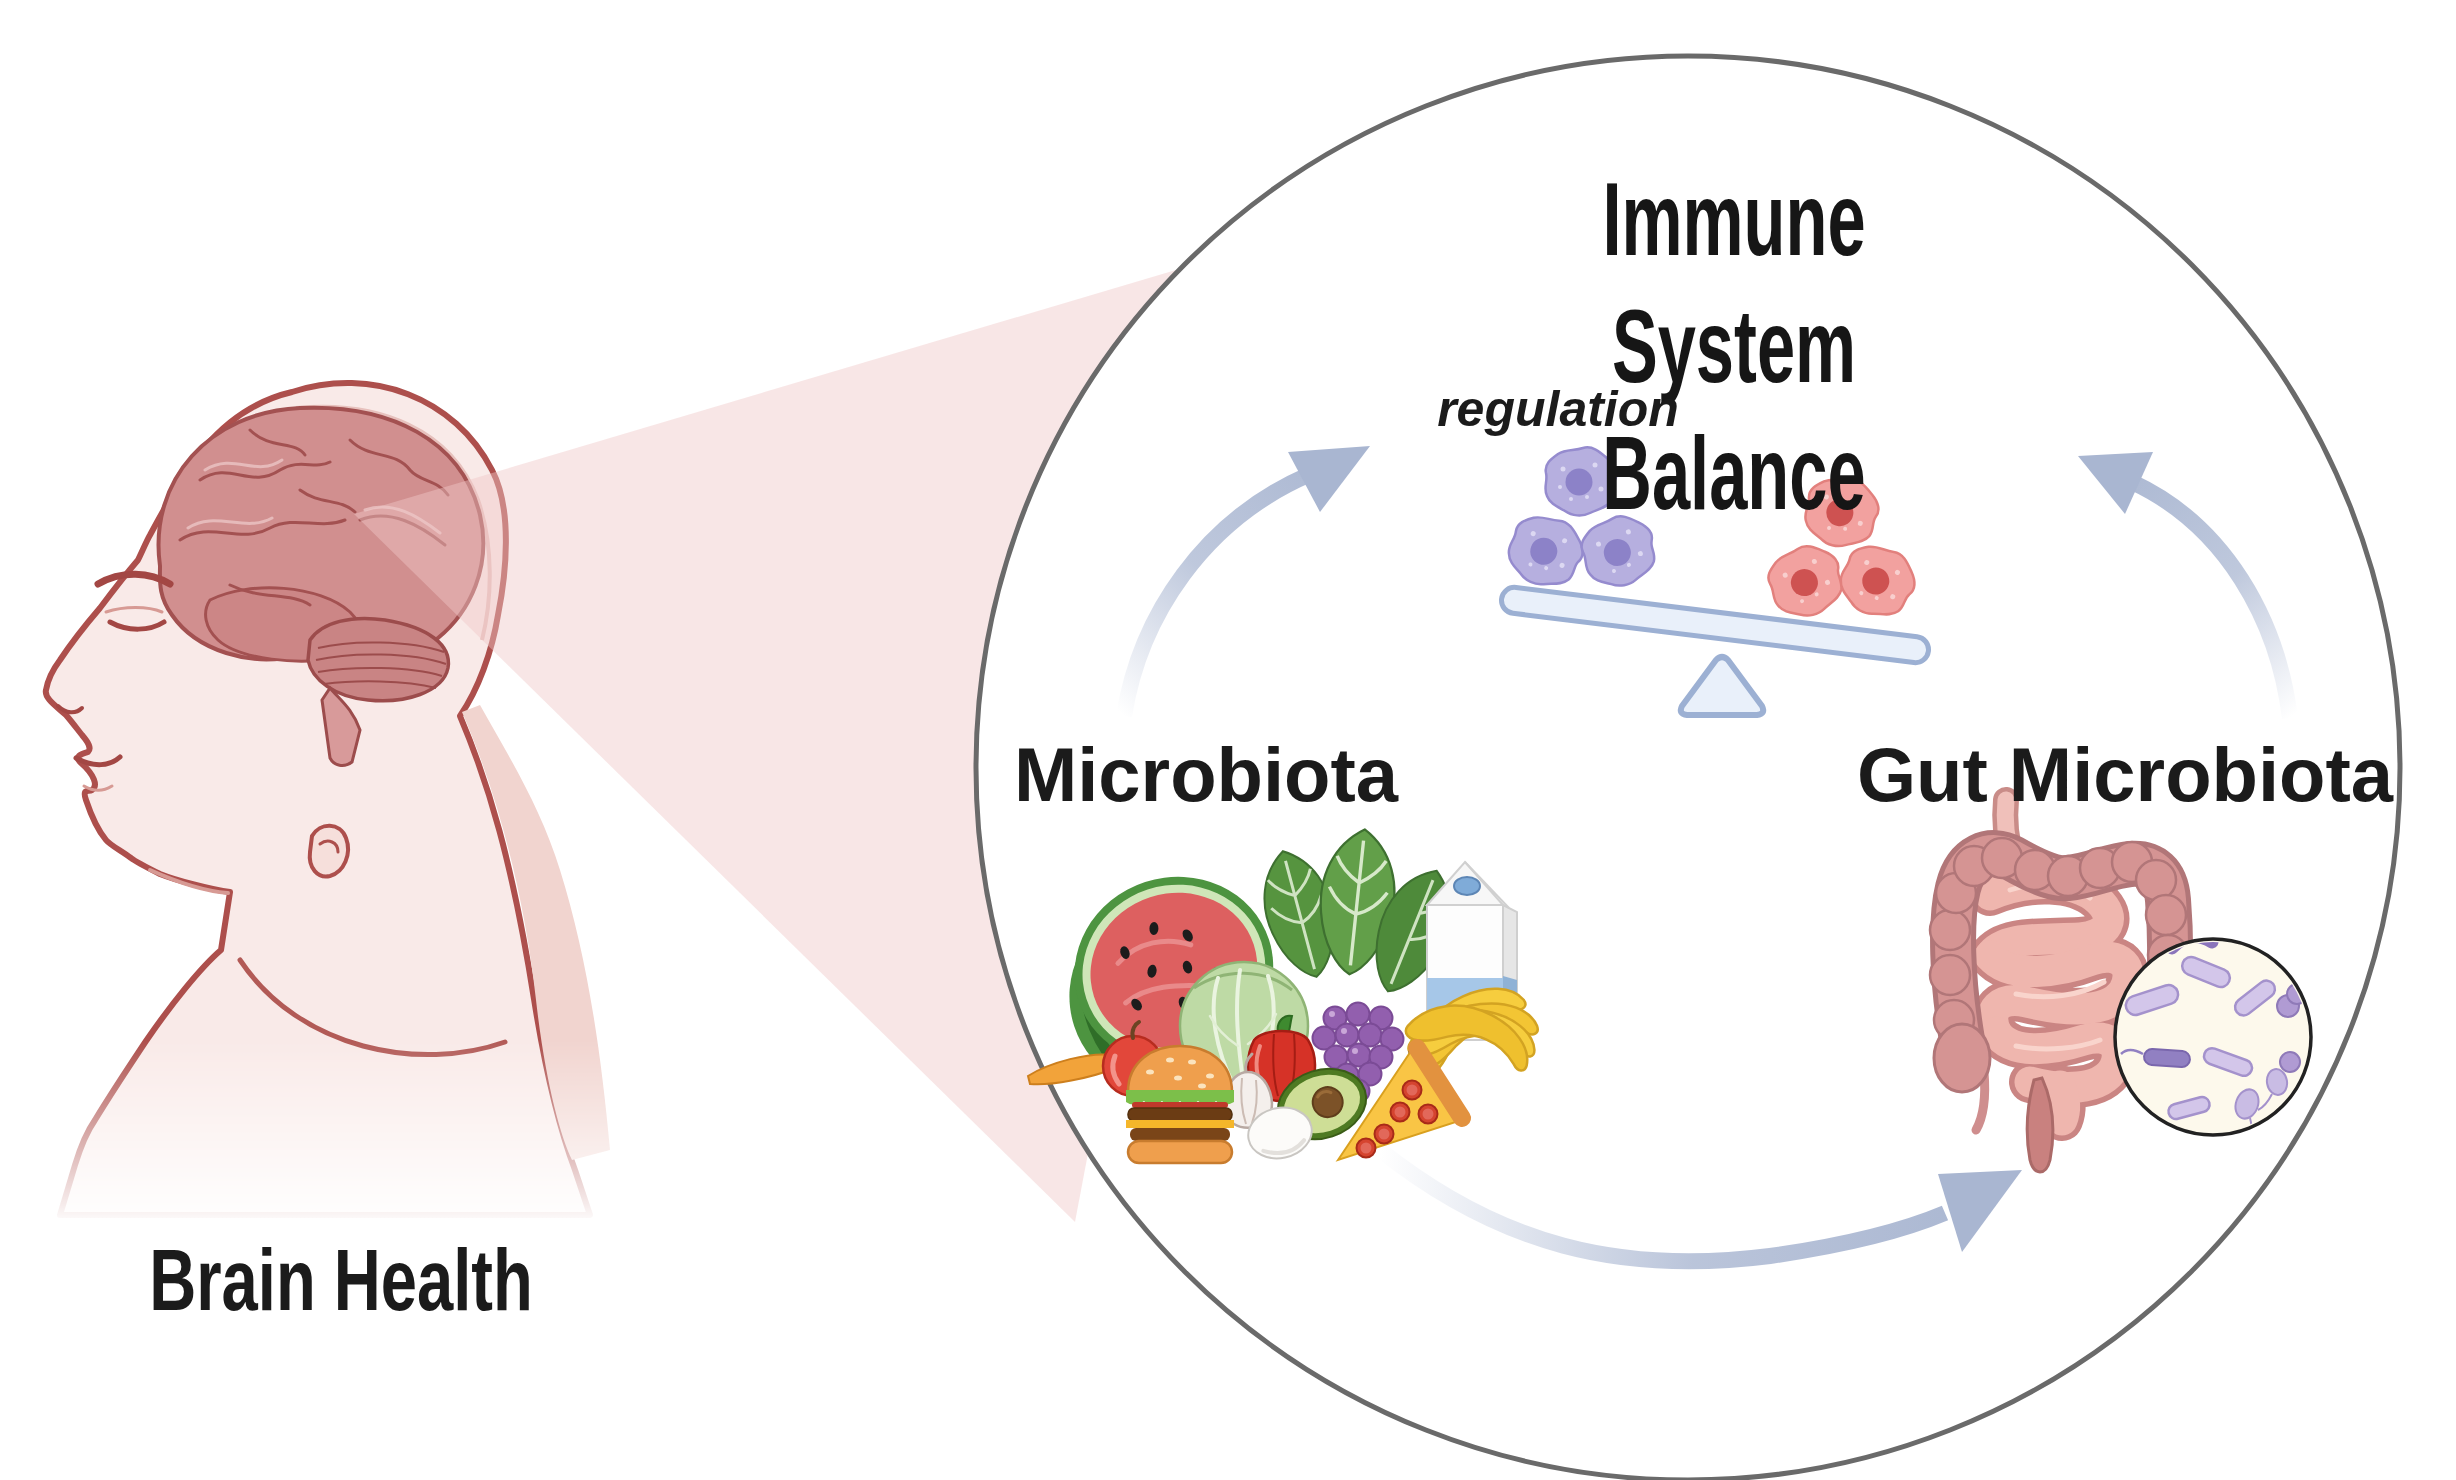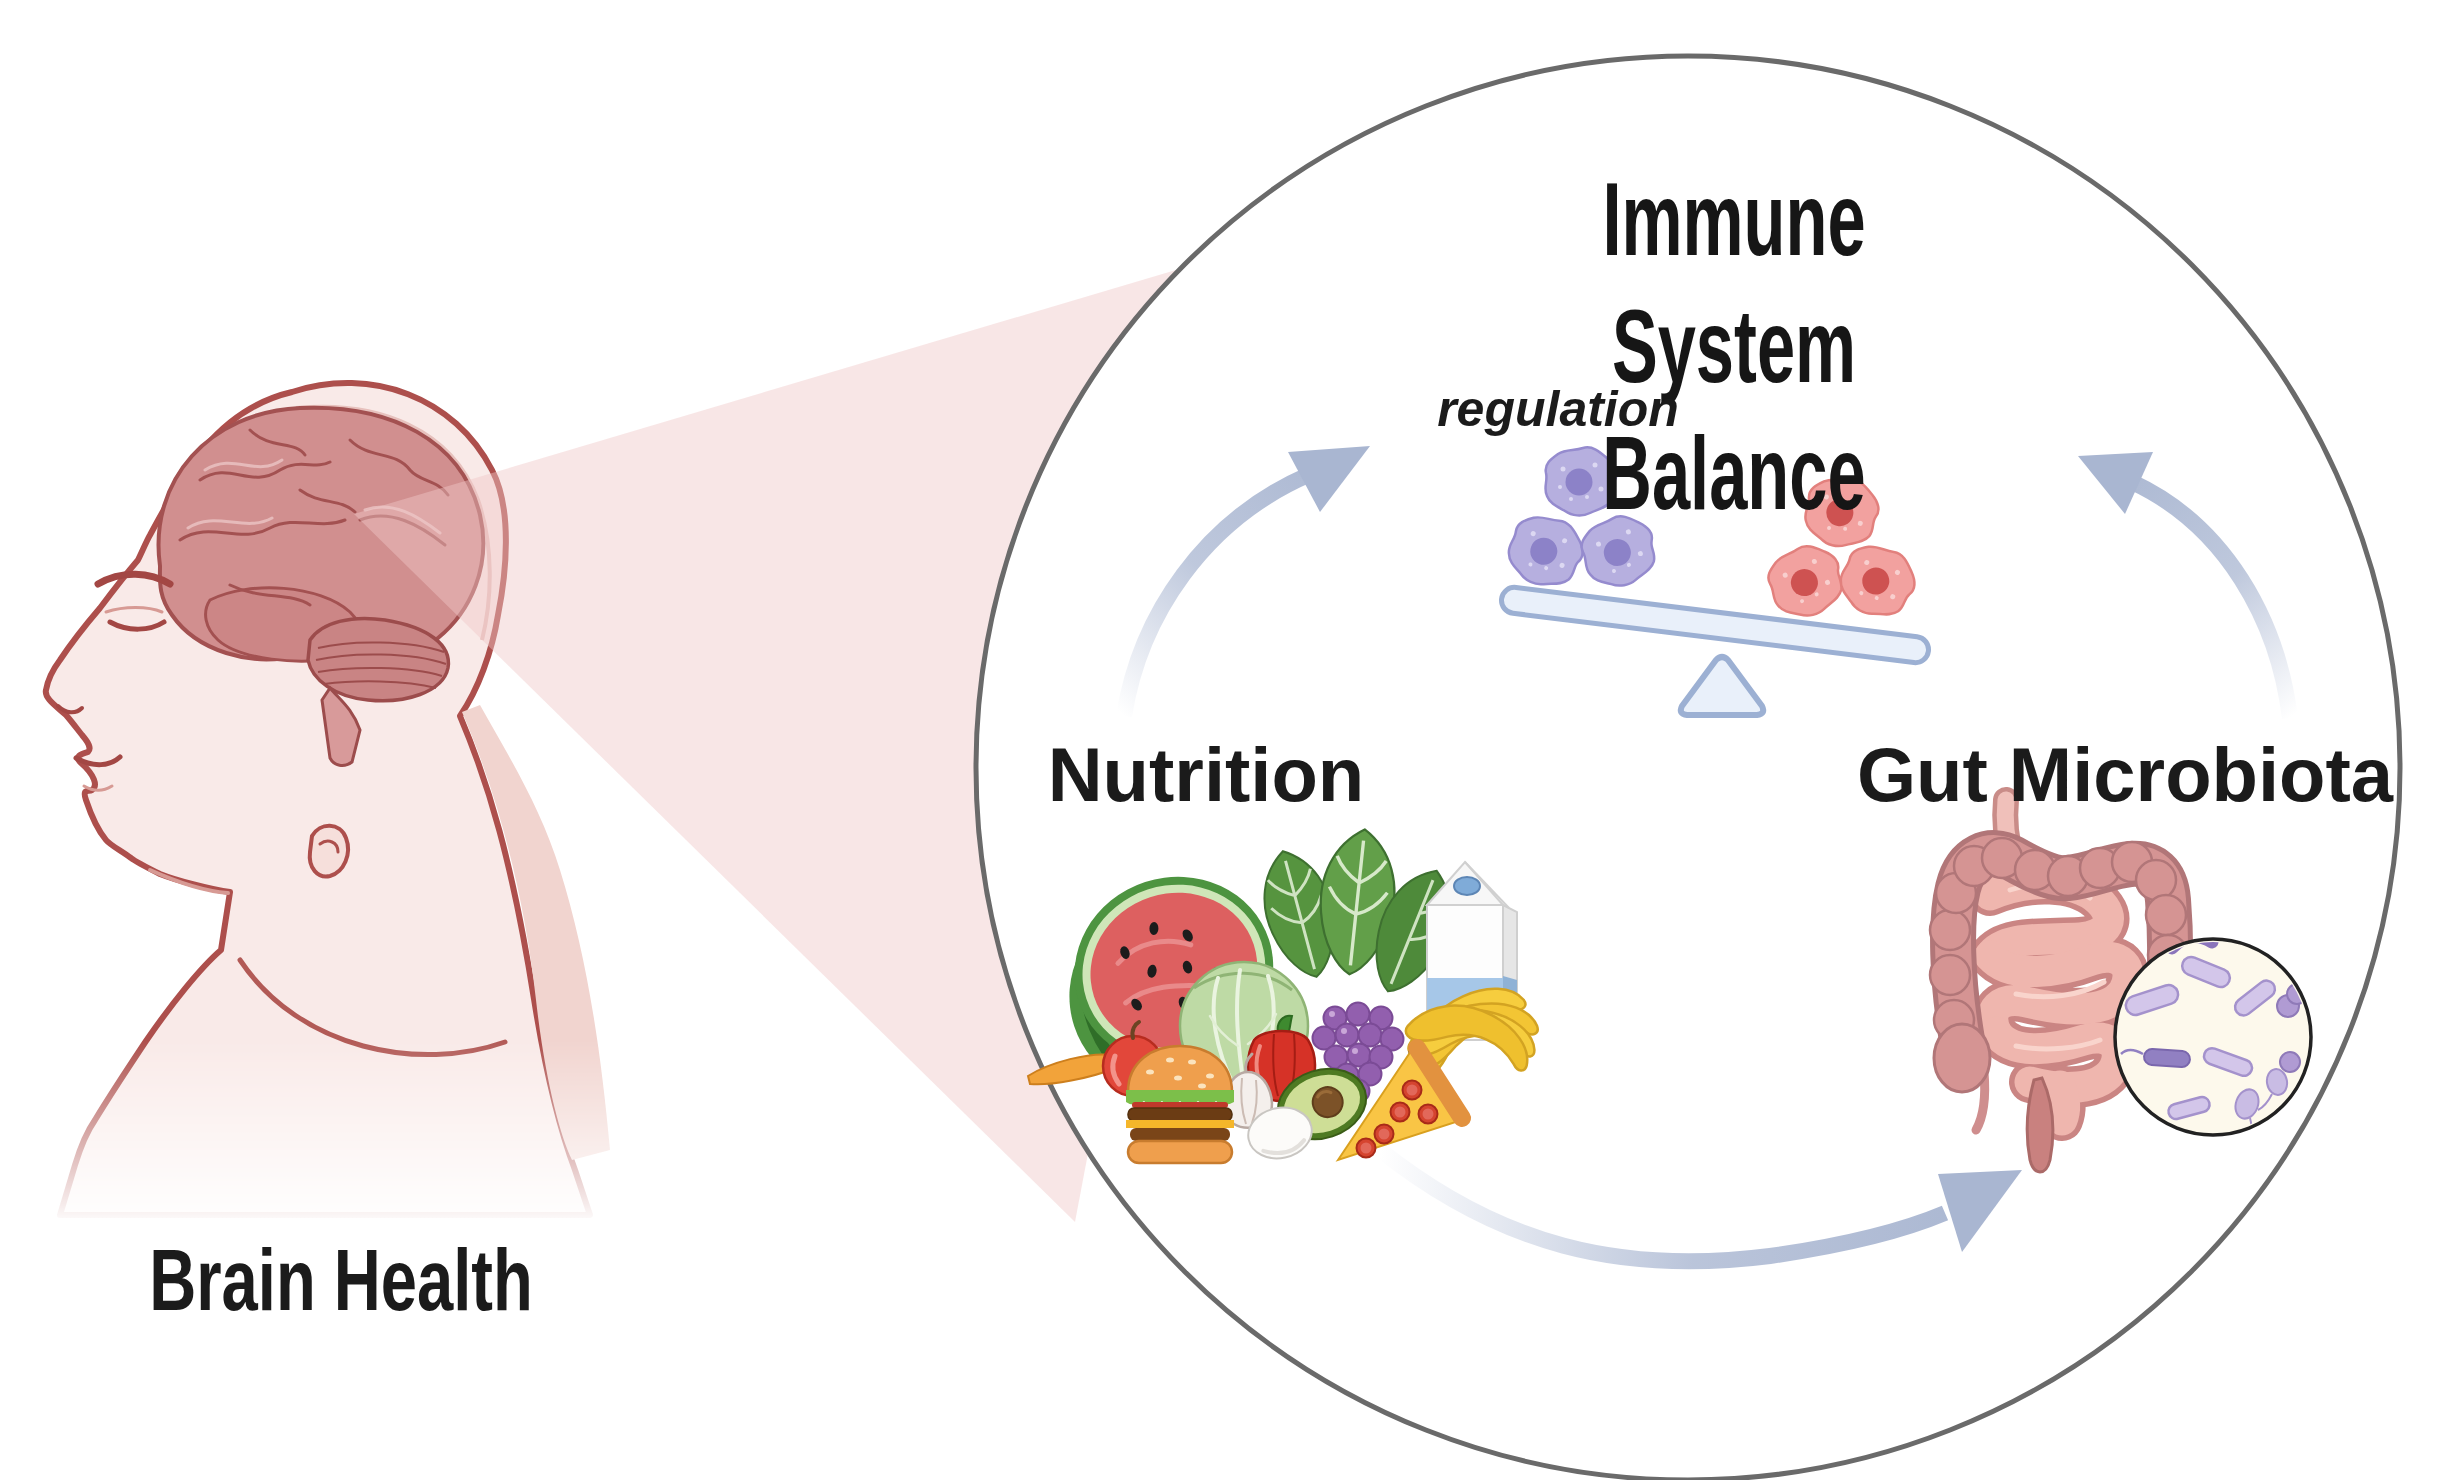"Nutrition" div.label { text: Nutrition -> Microbiota }
